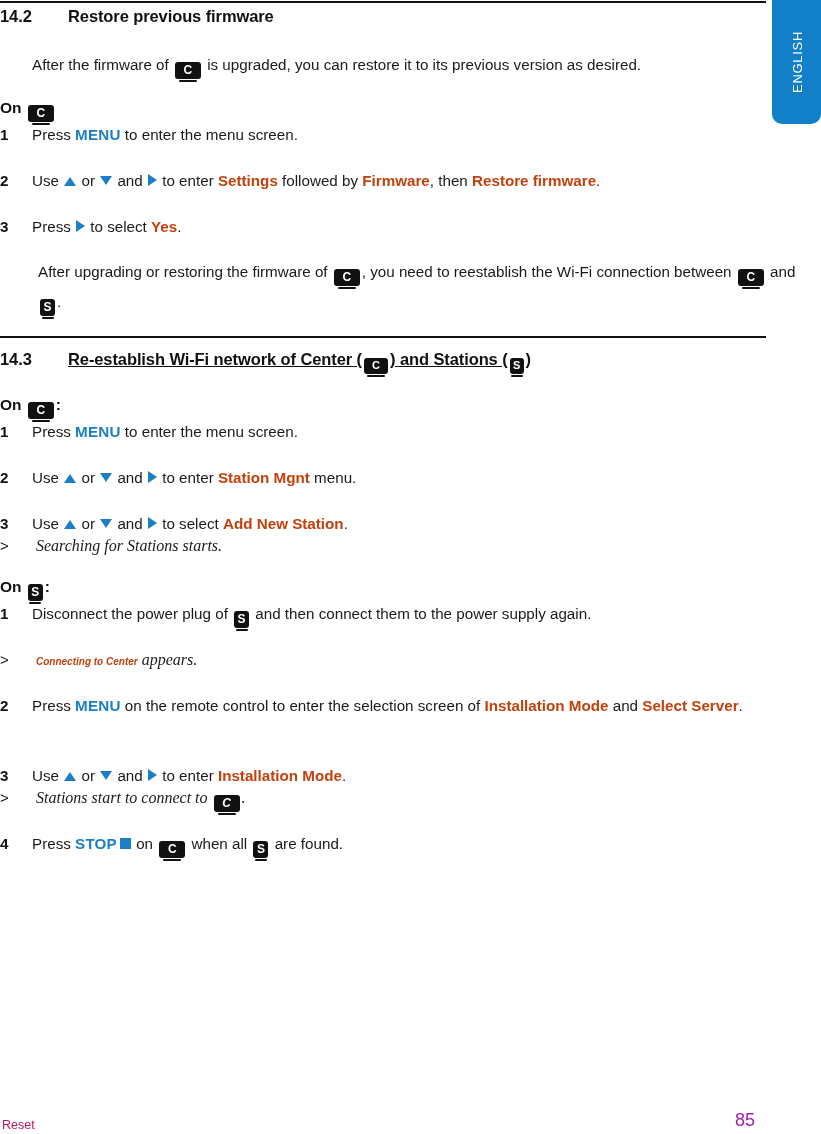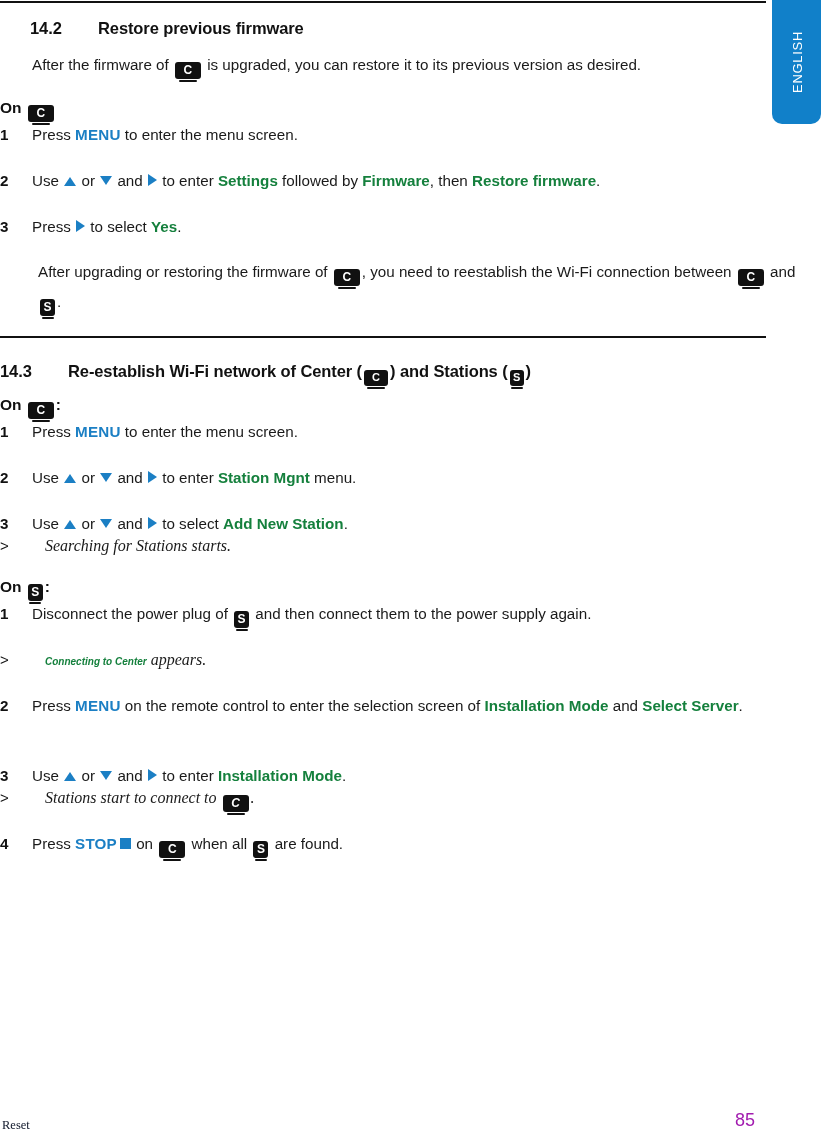"14.2 Restore previous firmware" div.h-sec { padding-left: 30px -> none; top: 19px -> 7px }
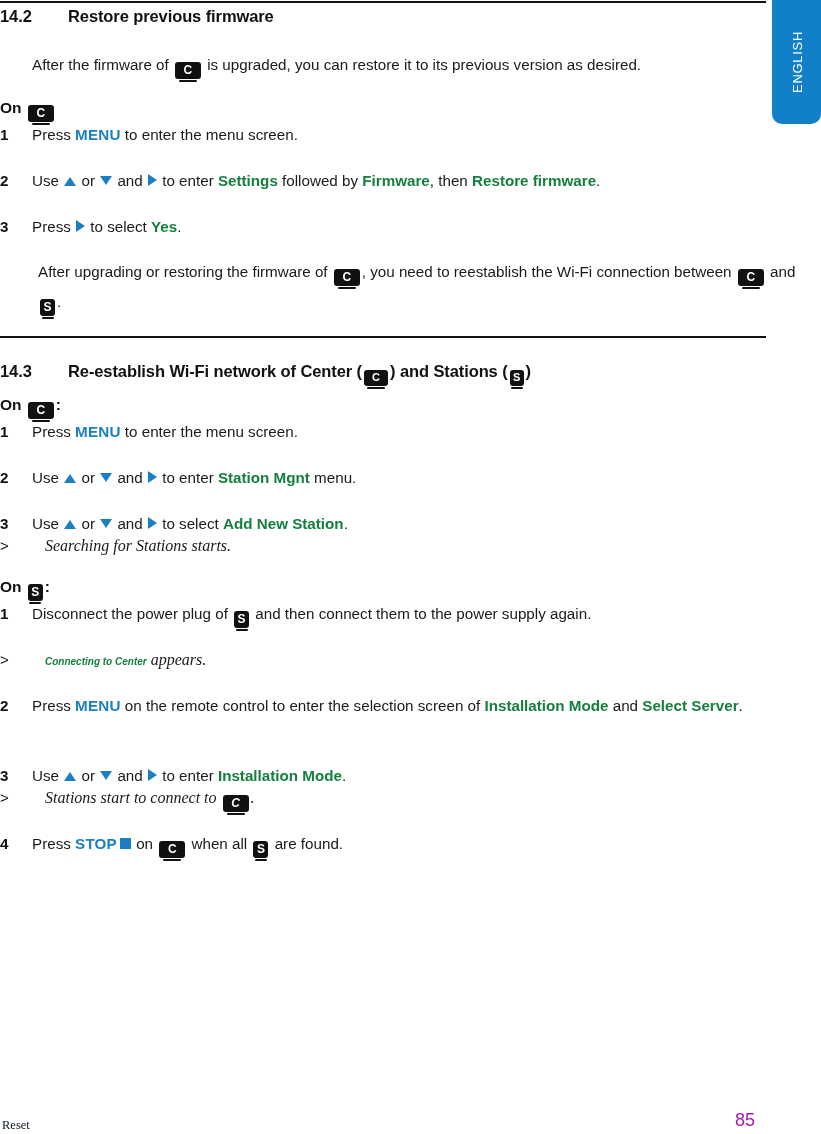"Settings" b, strong { color: #15803d -> #c2410c }
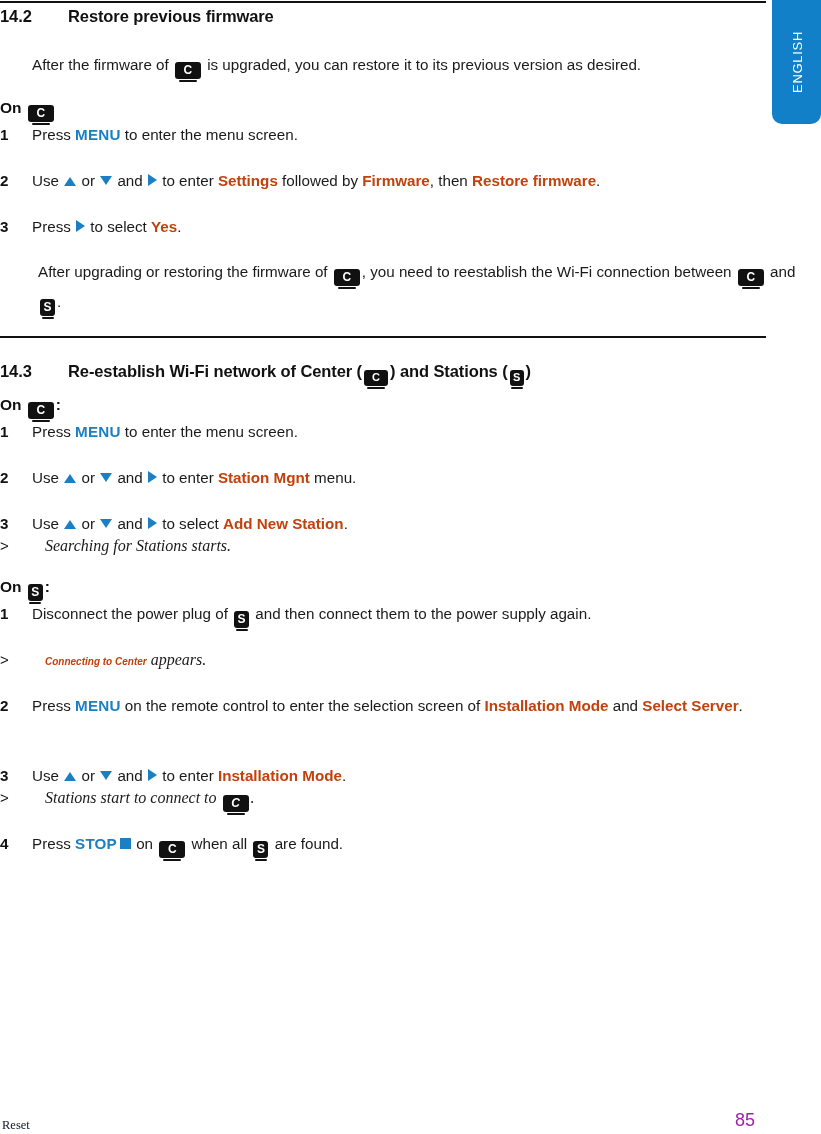"14.3 Re-establish Wi-Fi network of" div.h-sec { text-decoration: none -> underline; top: 362px -> 350px }
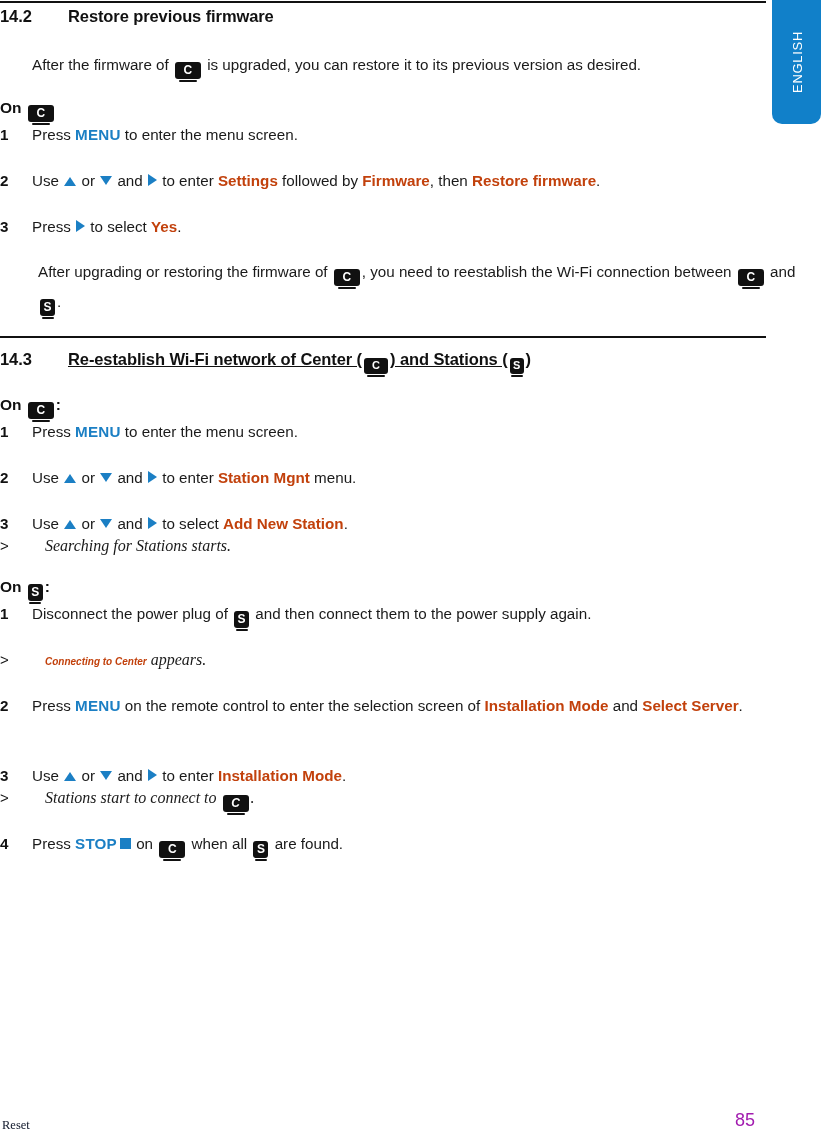"Searching for Stations starts." .note .body { margin-left: 45px -> 36px }
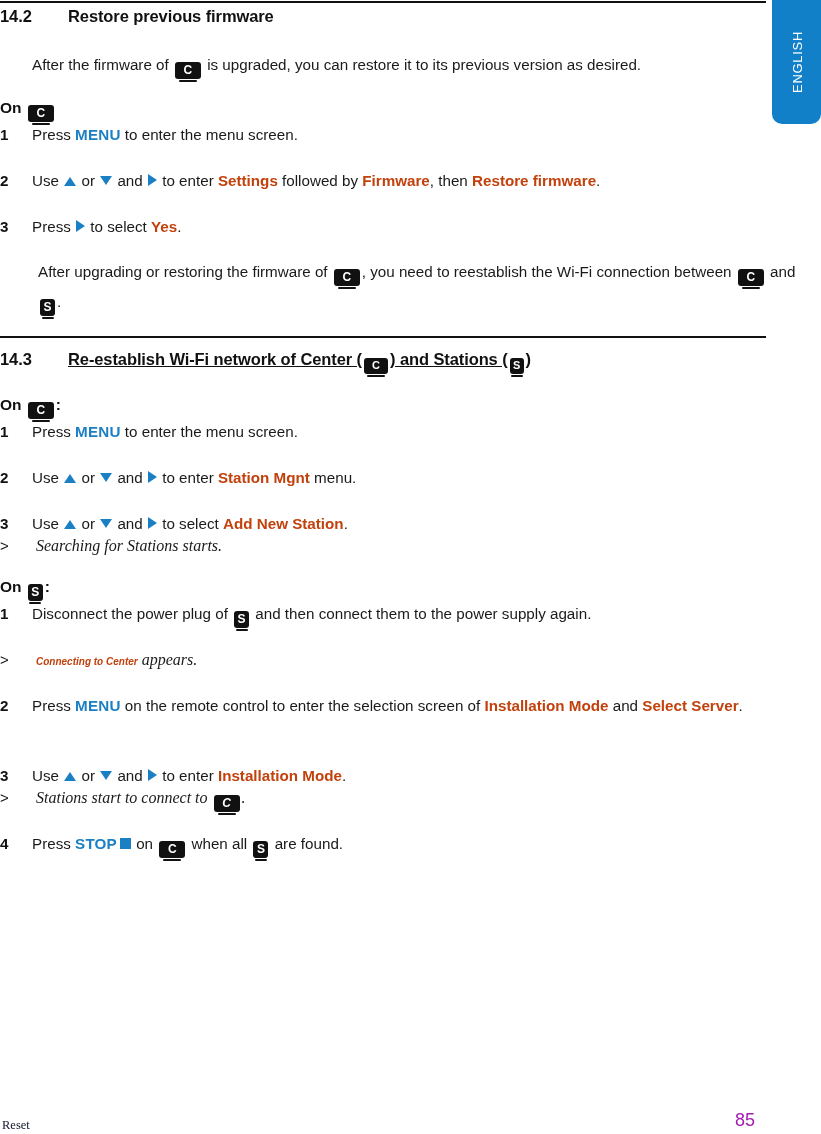"Reset" .footer-left { color: #0f172a -> #be185d; font-family: Liberation Serif, serif -> none }
